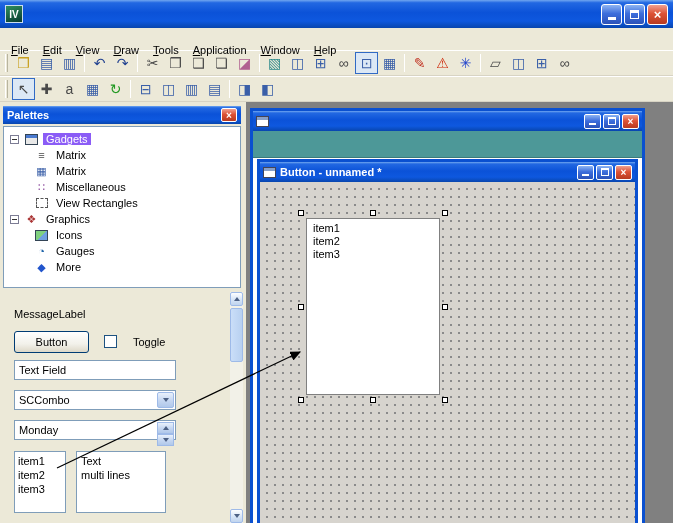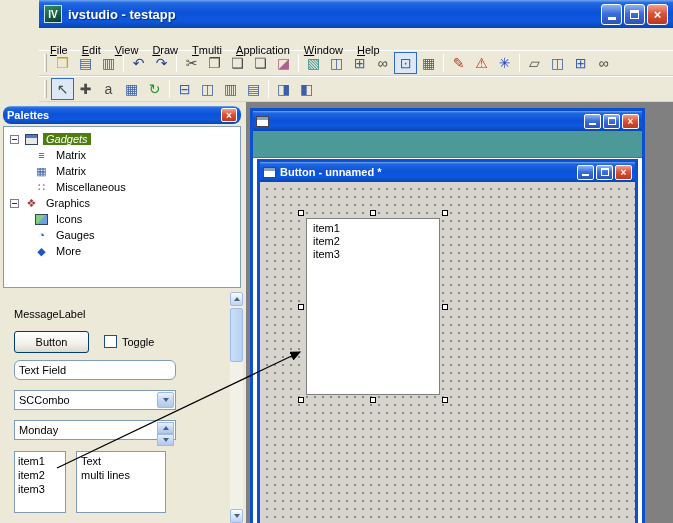"IV" .app { padding-left: 39px -> none }
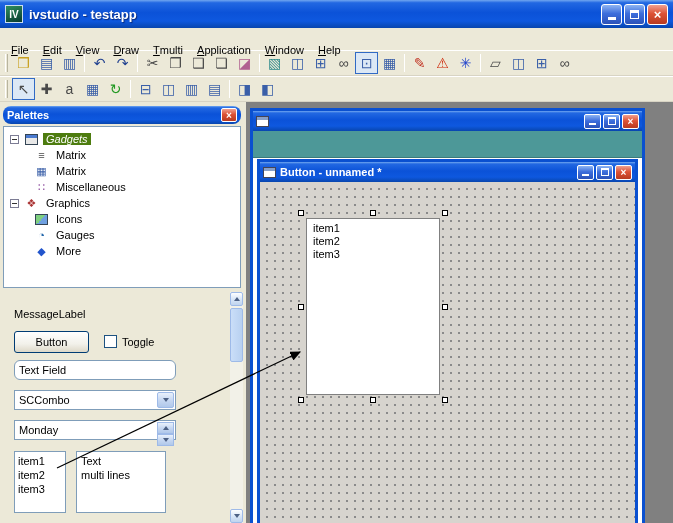"ivstudio - testapp" div.title-text { html: <div>ivstudio - testapp</div> -> none }
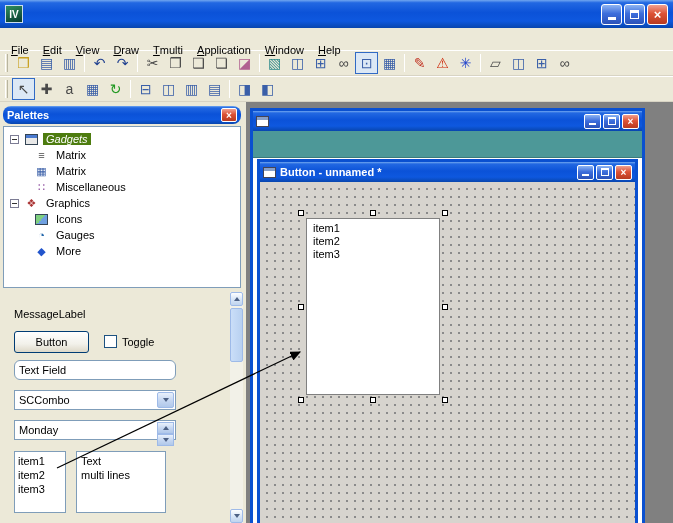"multi" span { text: multi -> ools }
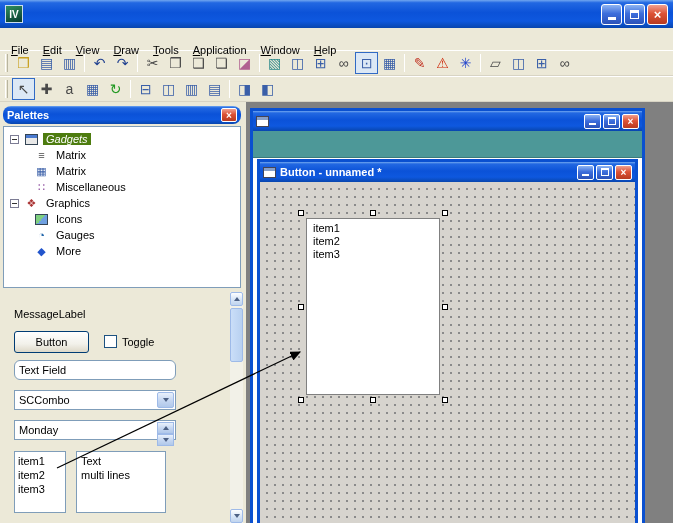"Palettes" .pal-title { border-radius: 8px -> none }
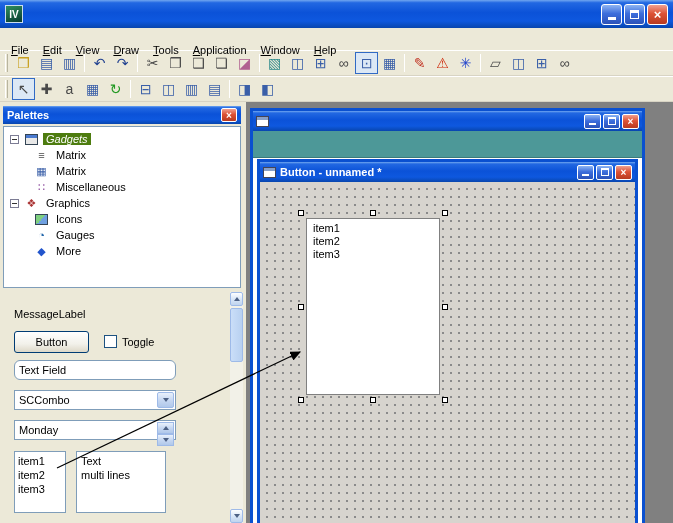"Gadgets" .trow.selected .tlabel { background: #4d7c0f -> #8b5cf6; font-style: italic -> none }
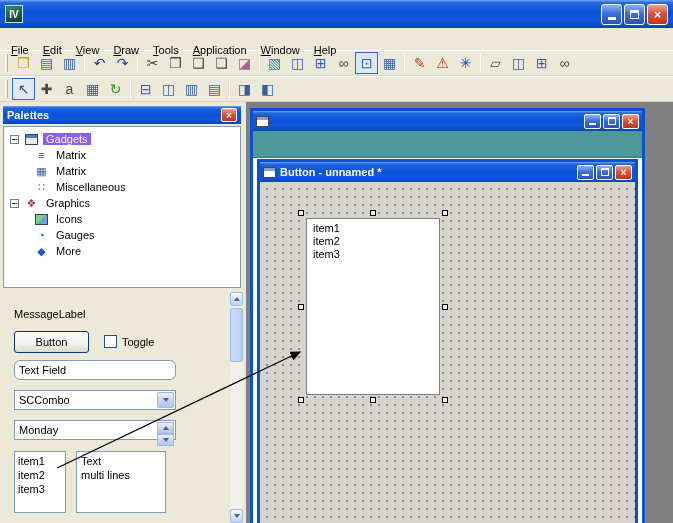"View Rectangles" div.trow { html: none -> <div> <span> <span></span> </span> <span>View Rectangles</span> </div> }
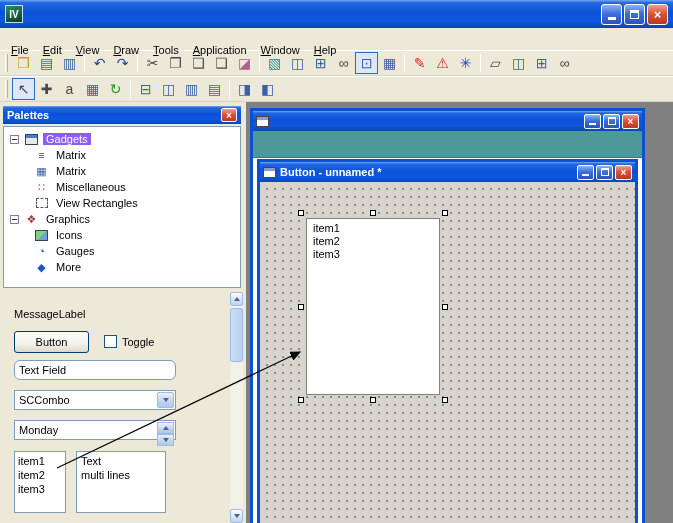"Toggle" .toggle { gap: 5px -> 16px }
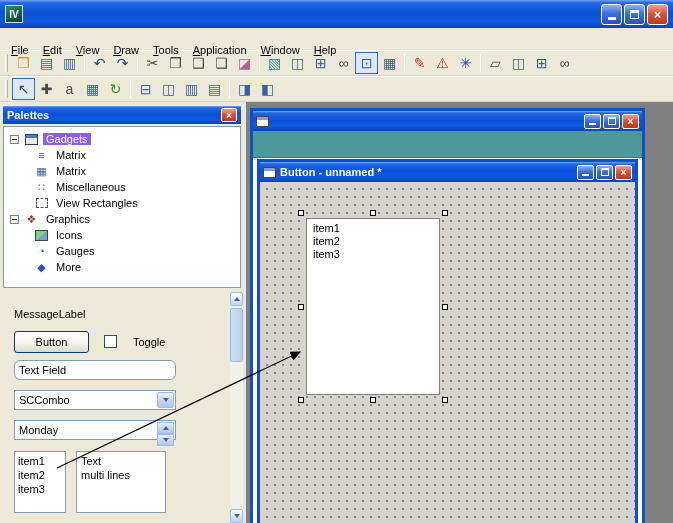"Text Field" .text-field { border-radius: 6px -> none }
